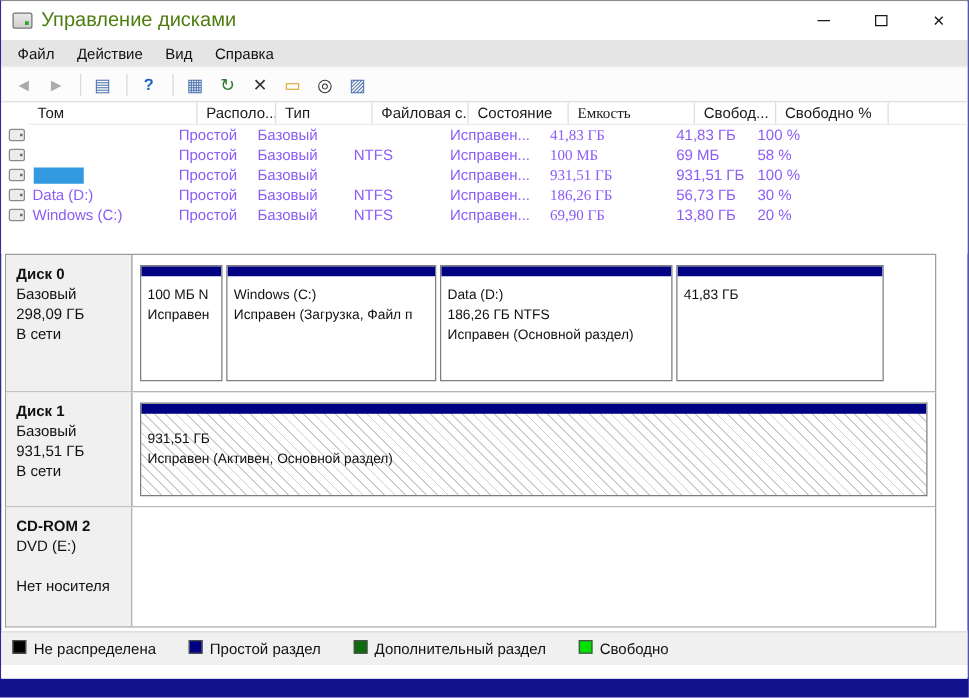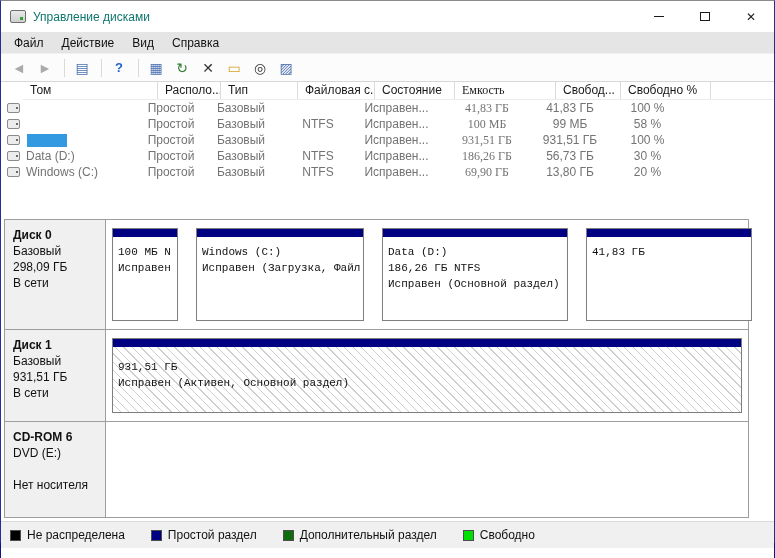"Управление дисками" .title-text { color: #0f766e -> #4d7c0f; font-size: 12px -> 16px }
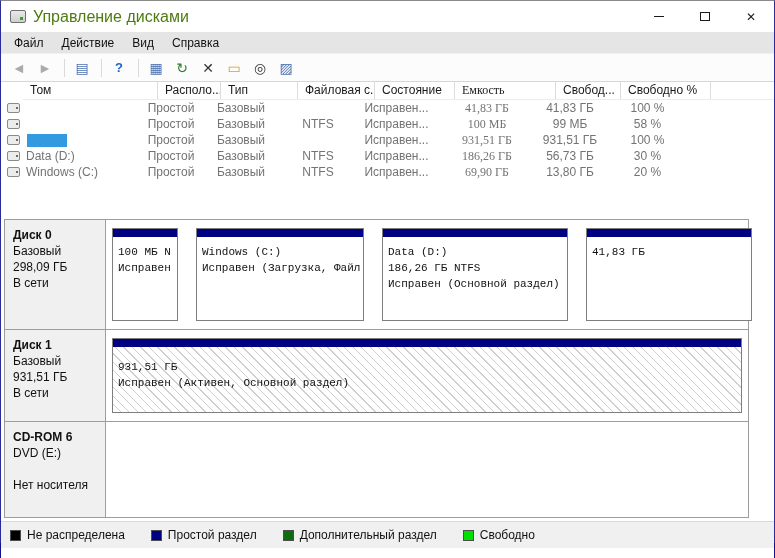"Простой" .cell { color: #737373 -> #8b5cf6; text-align: center -> none }
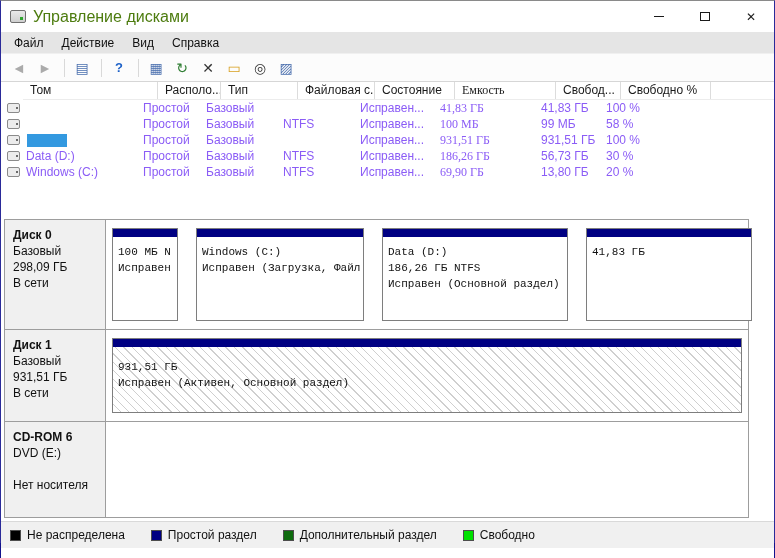"99 МБ" div.cell { text: 99 -> 69 }
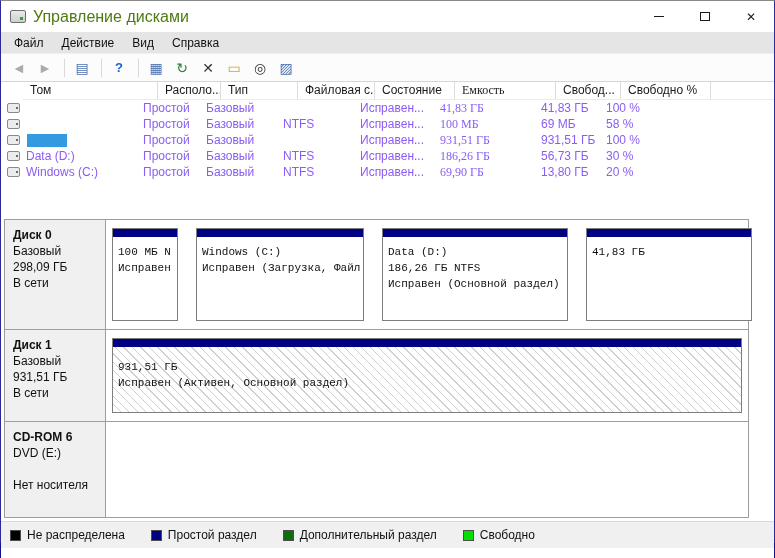"Диск 0" .r0 { margin-top: 16px -> none }
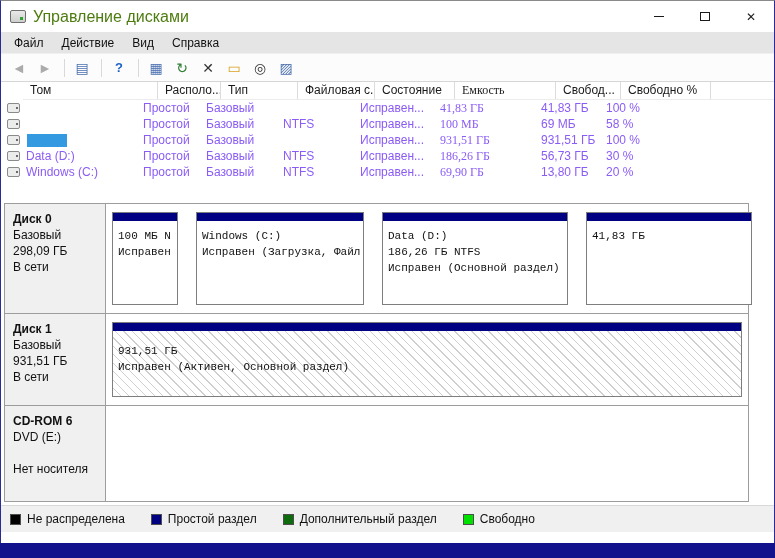"100 МБ N" .parts { font-family: Liberation Mono, monospace -> none; gap: 18px -> 3px }
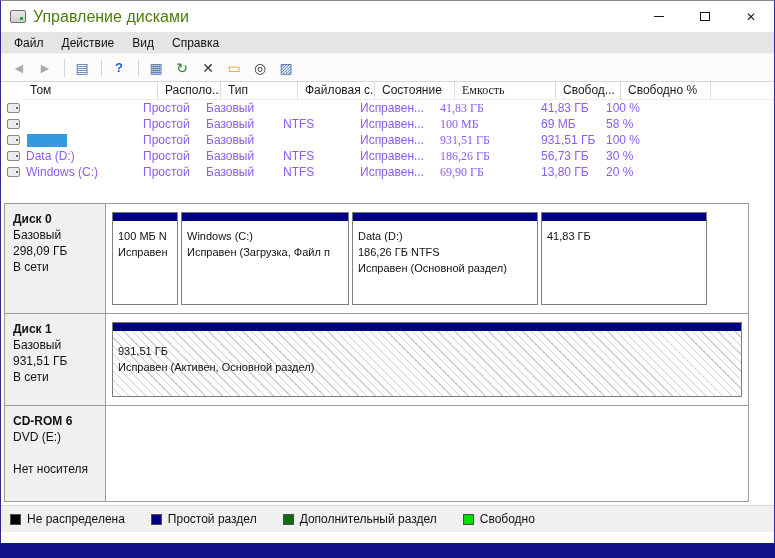"CD-ROM 6" div.di-title { text: 6 -> 2 }
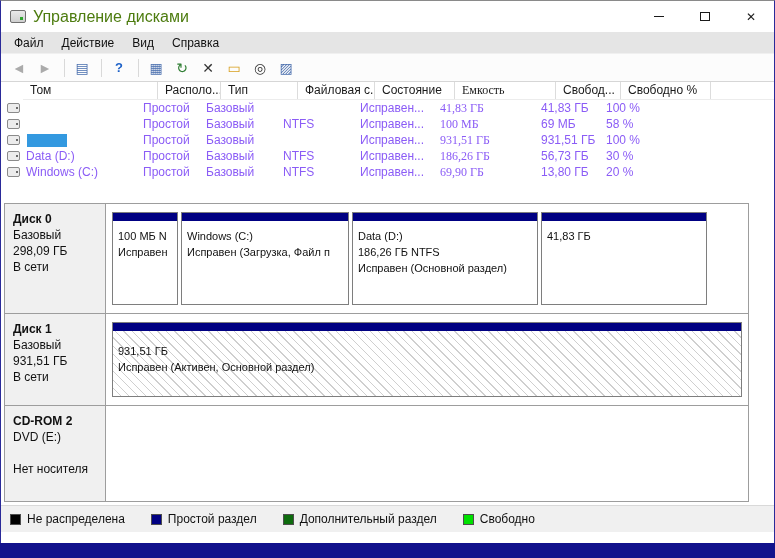"Не распределена" .leg-item { align-items: center -> none }
